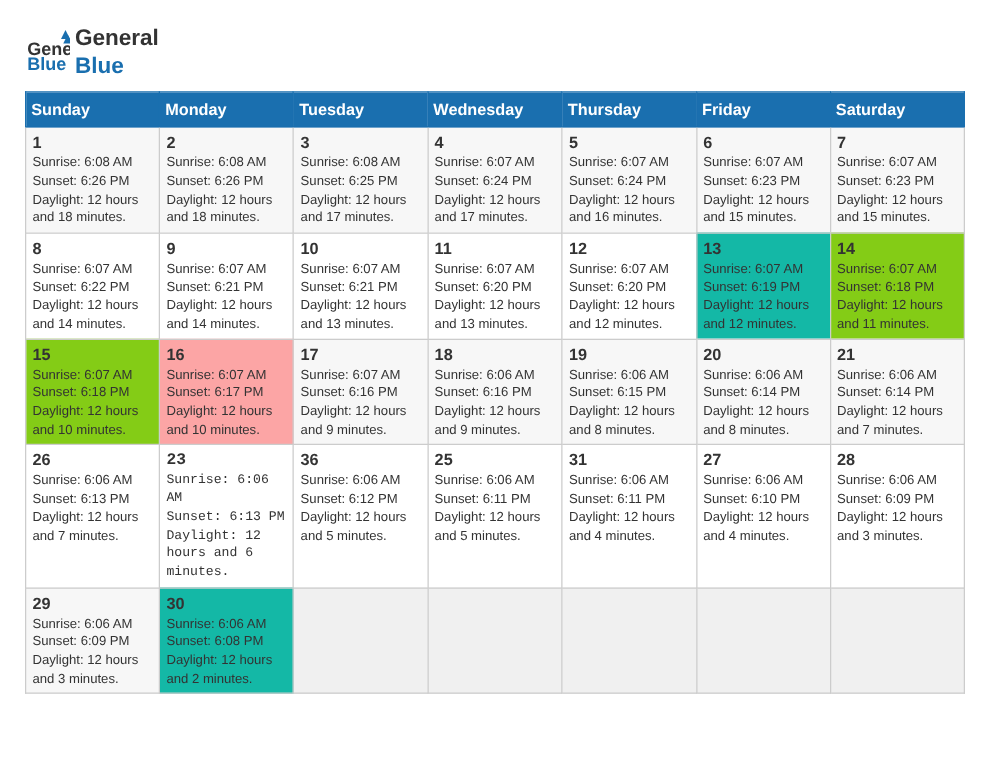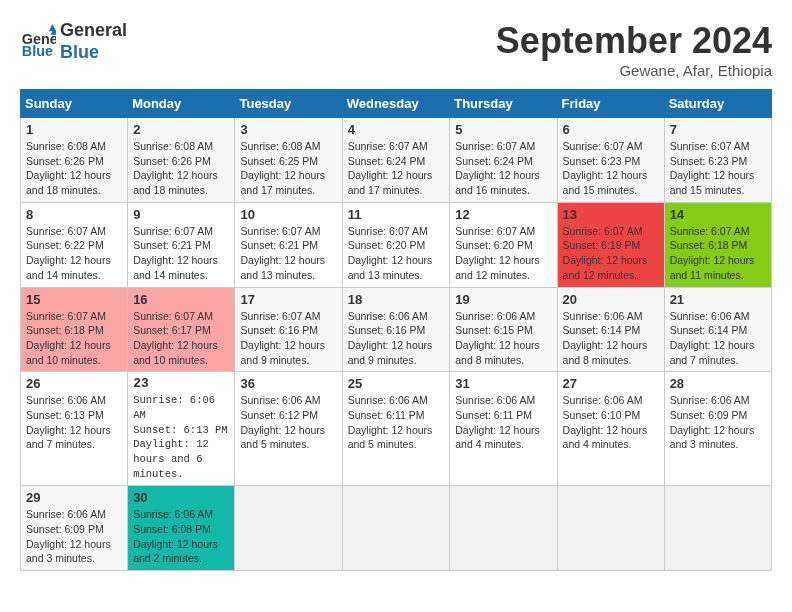"September 2024" div.title-section { html: <div> <div>September 2024</div> <div>Gewane, Afar, Ethiopia</div> </div> -> none }
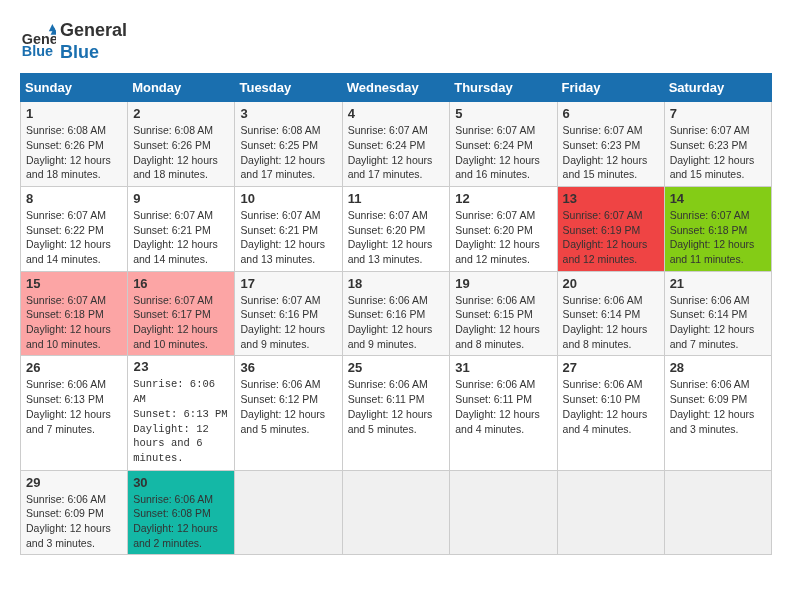"13" td { background-color: #ef4444 -> #14b8a6 }
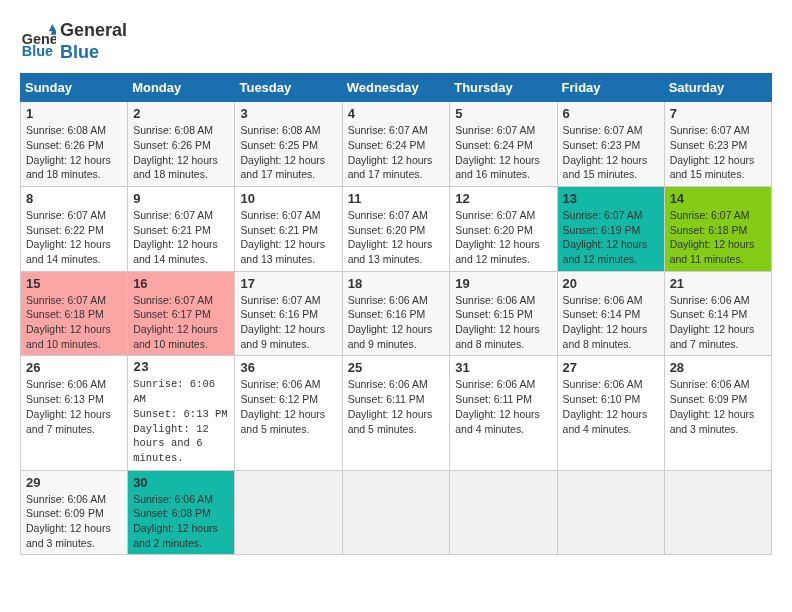"15" td { background-color: #fca5a5 -> #84cc16 }
